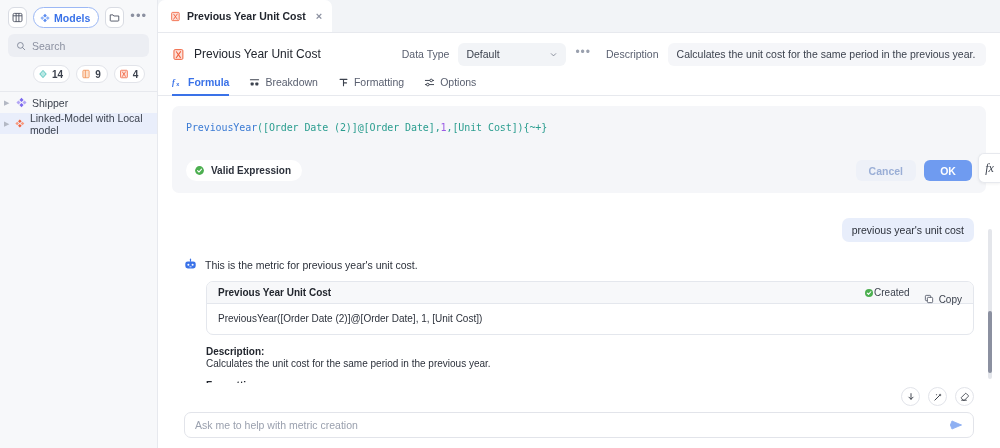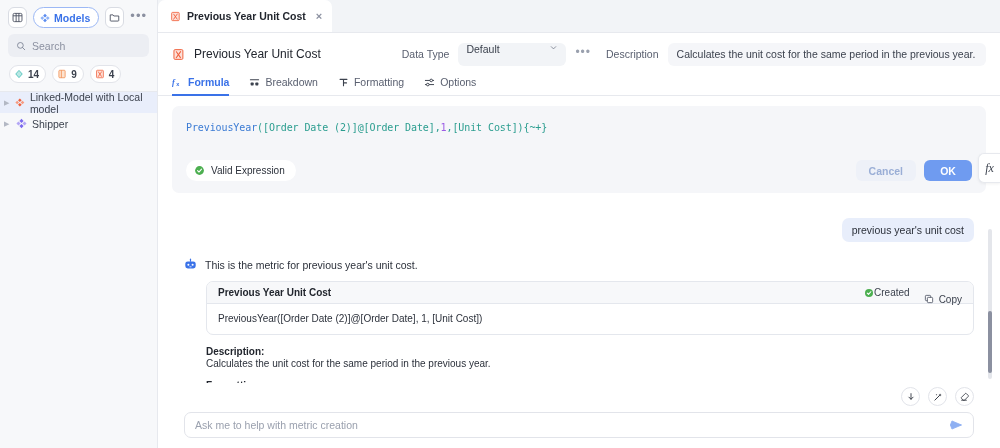"Default" .select-box { align-items: none -> center }
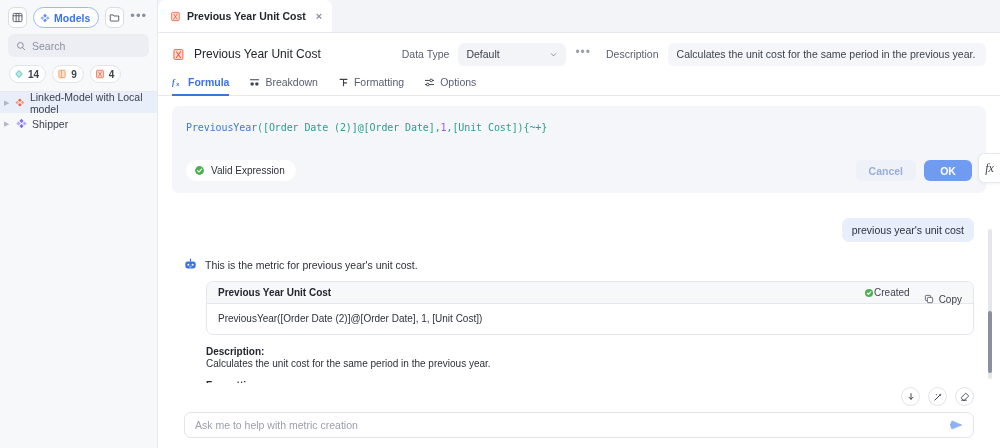"14" .counts { margin-left: none -> 24px }
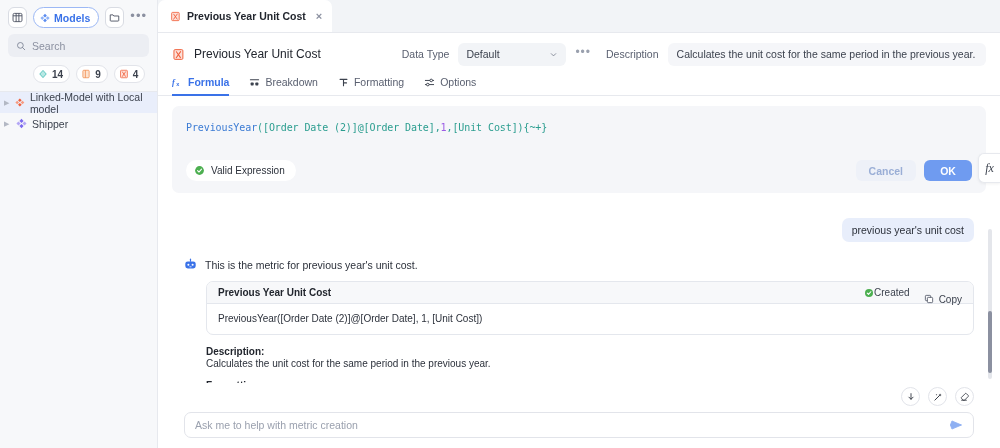"Linked-Model with Local model" div.tree-item { order: before "Shipper" -> after "Shipper" }
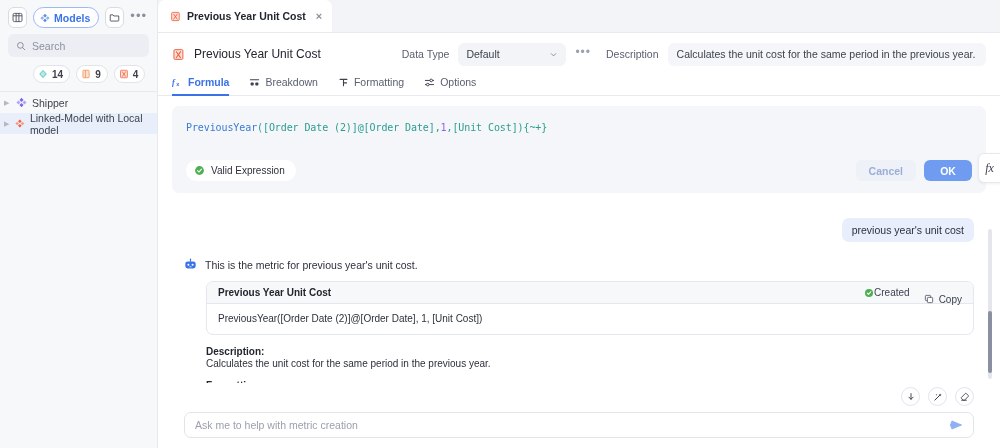"Valid Expression" .valid-pill { font-weight: 400 -> 700 }
